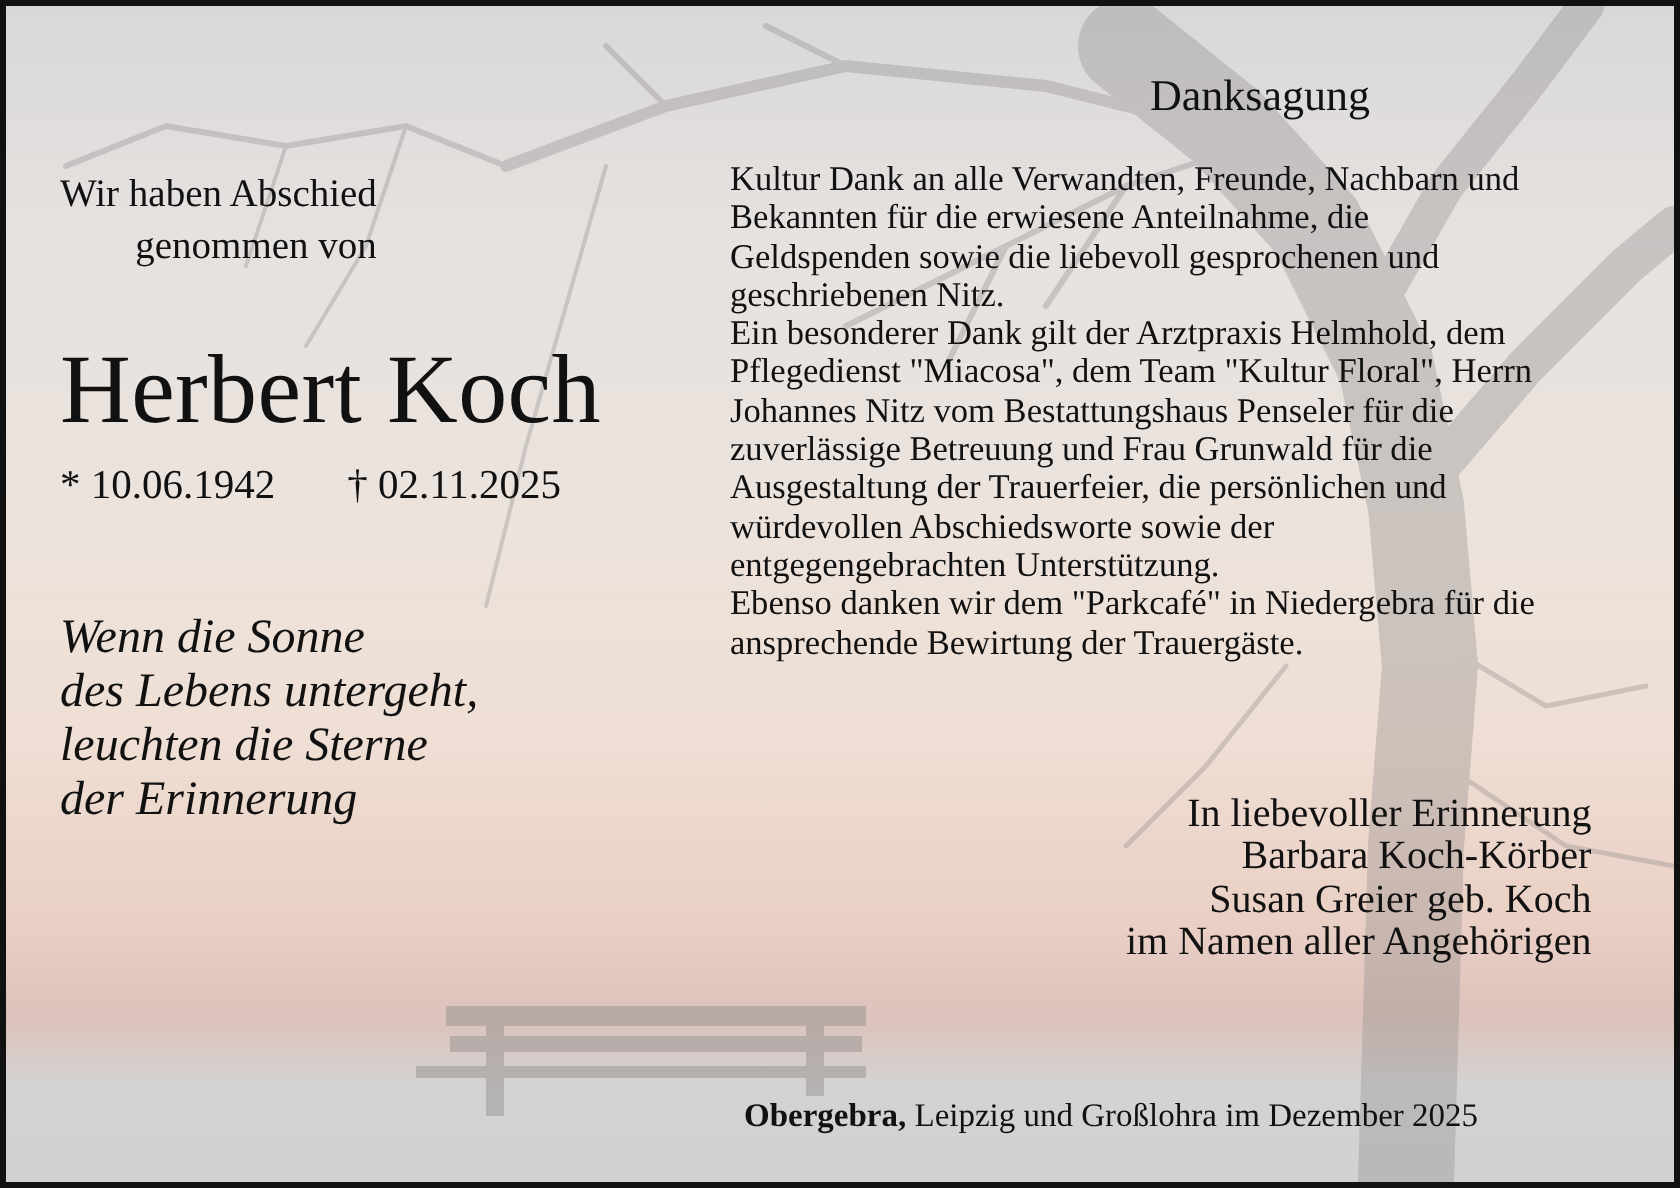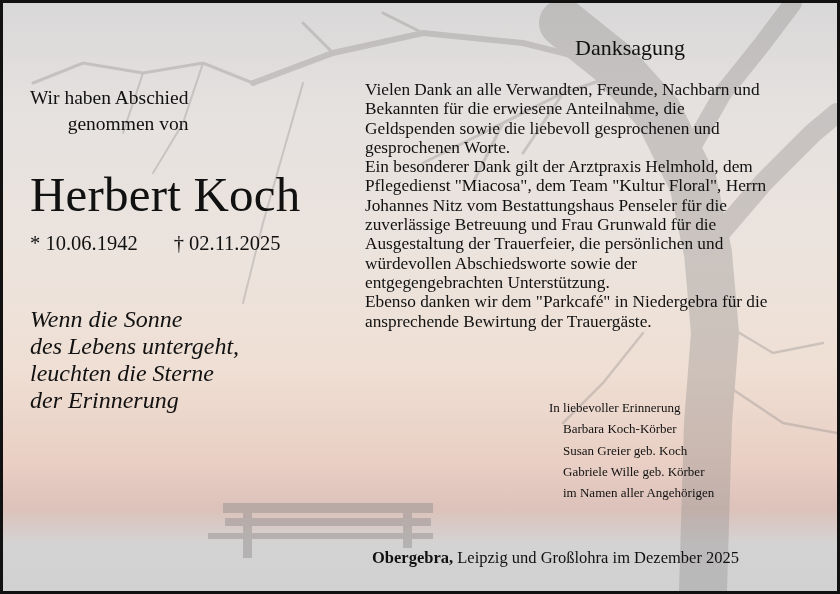"Vielen Dank an alle Verwandten," div { text: Vielen -> Kultur }
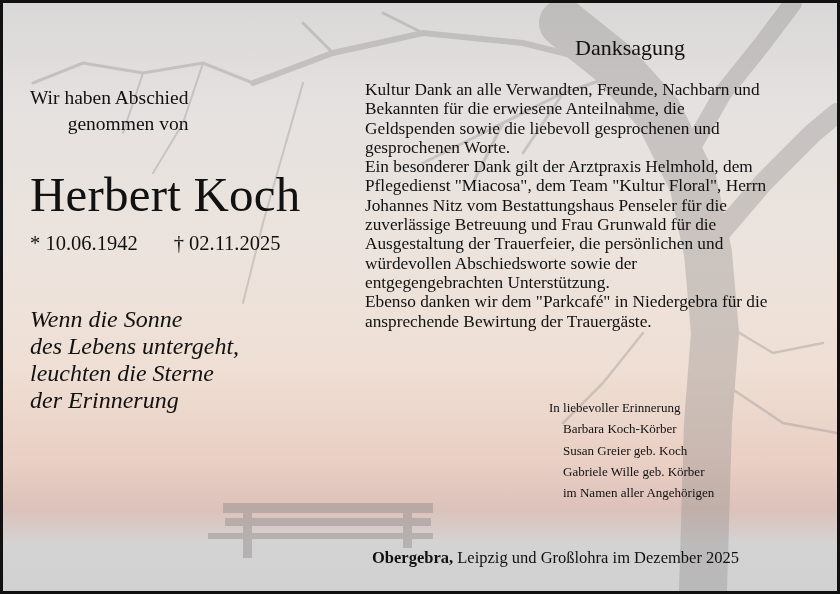"gesprochenen Worte." div { text: gesprochenen Worte -> geschriebenen Nitz }
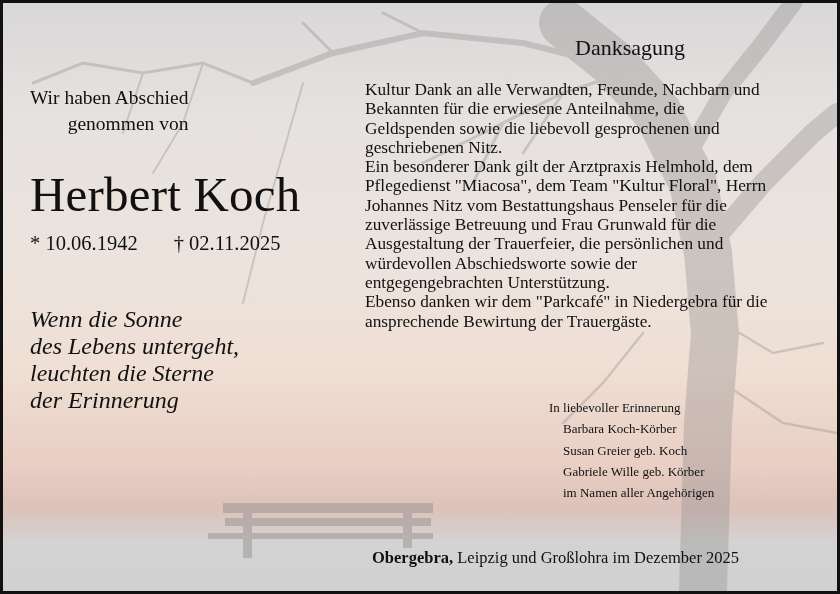"In liebevoller Erinnerung" .sign { font-size: 13px -> 20px; text-align: none -> right }
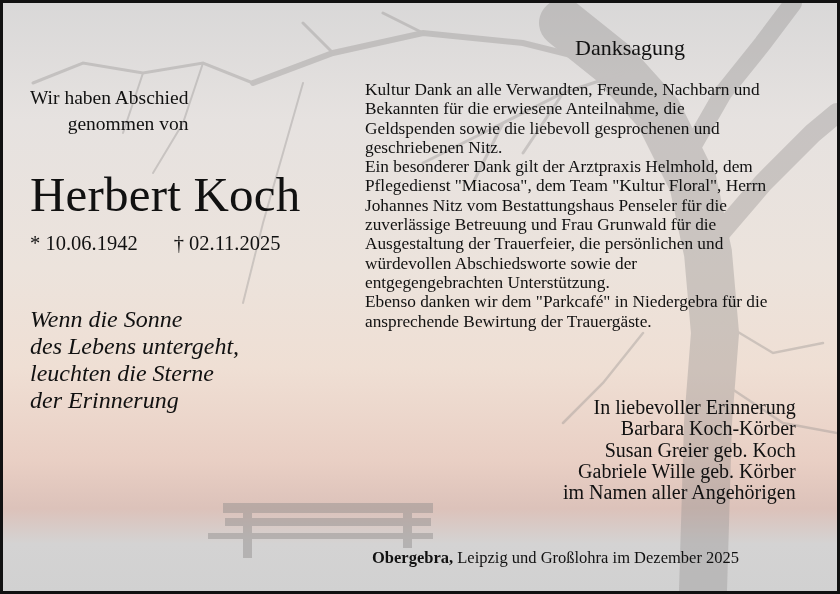"Gabriele Wille geb. Körber" div { html: <div><b>Gabriele Wille</b><span> geb. Körber</span></div> -> none }
